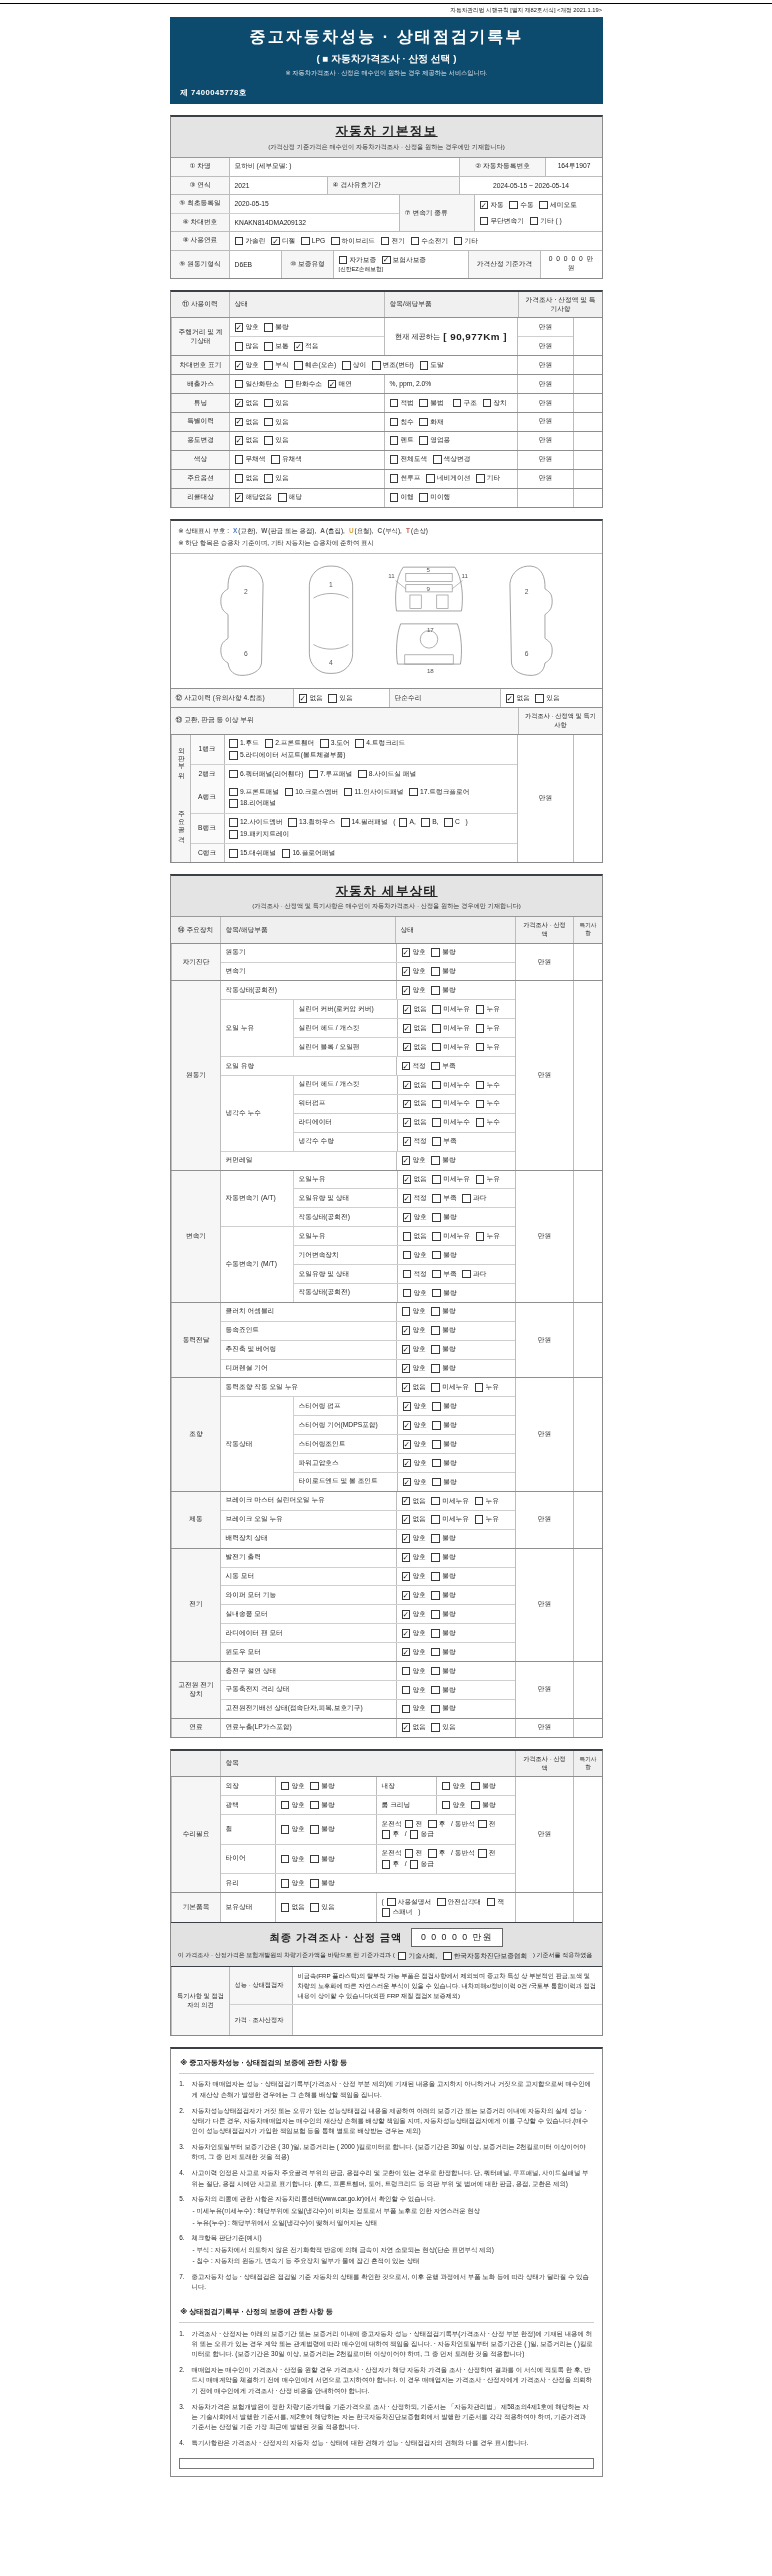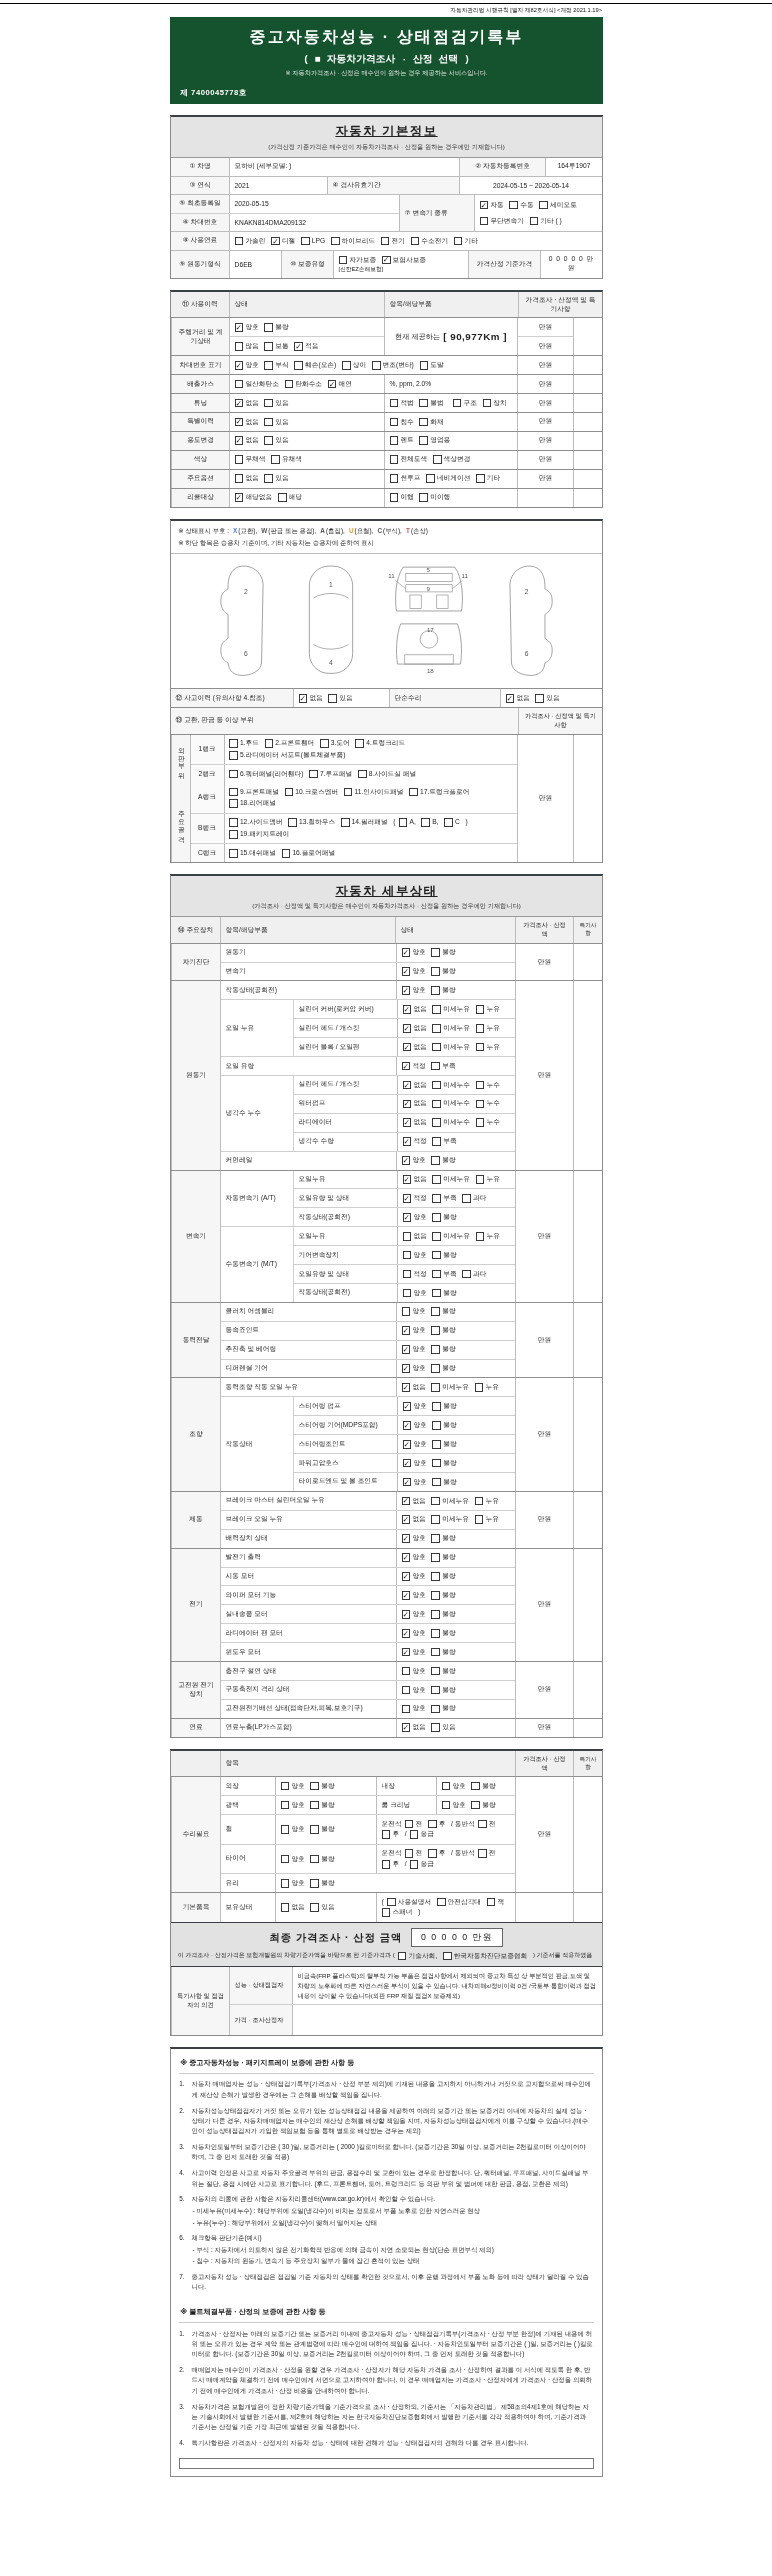"중고자동차성능 · 상태점검기록부" .band { background: #14532d -> #0c4a6e }
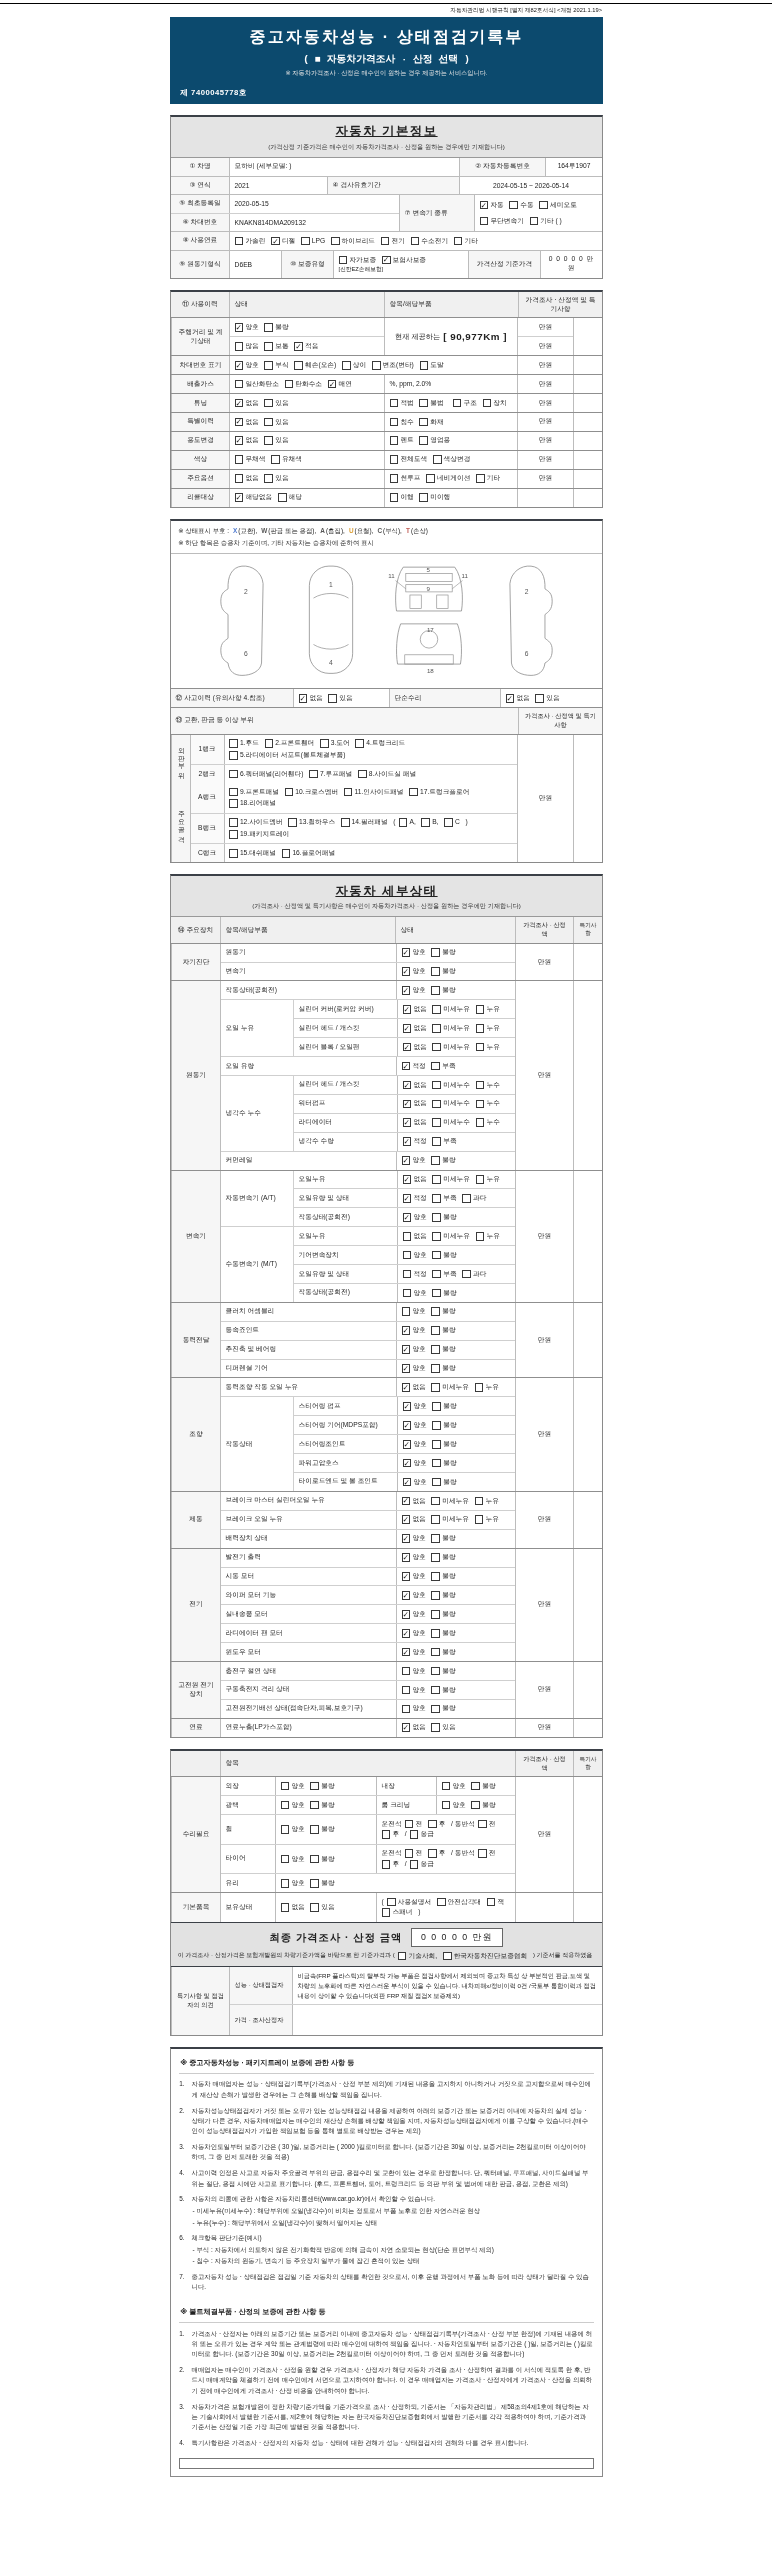"( ■ 자동차가격조사 · 산정" .band-sub { font-family: Liberation Mono, monospace -> none }
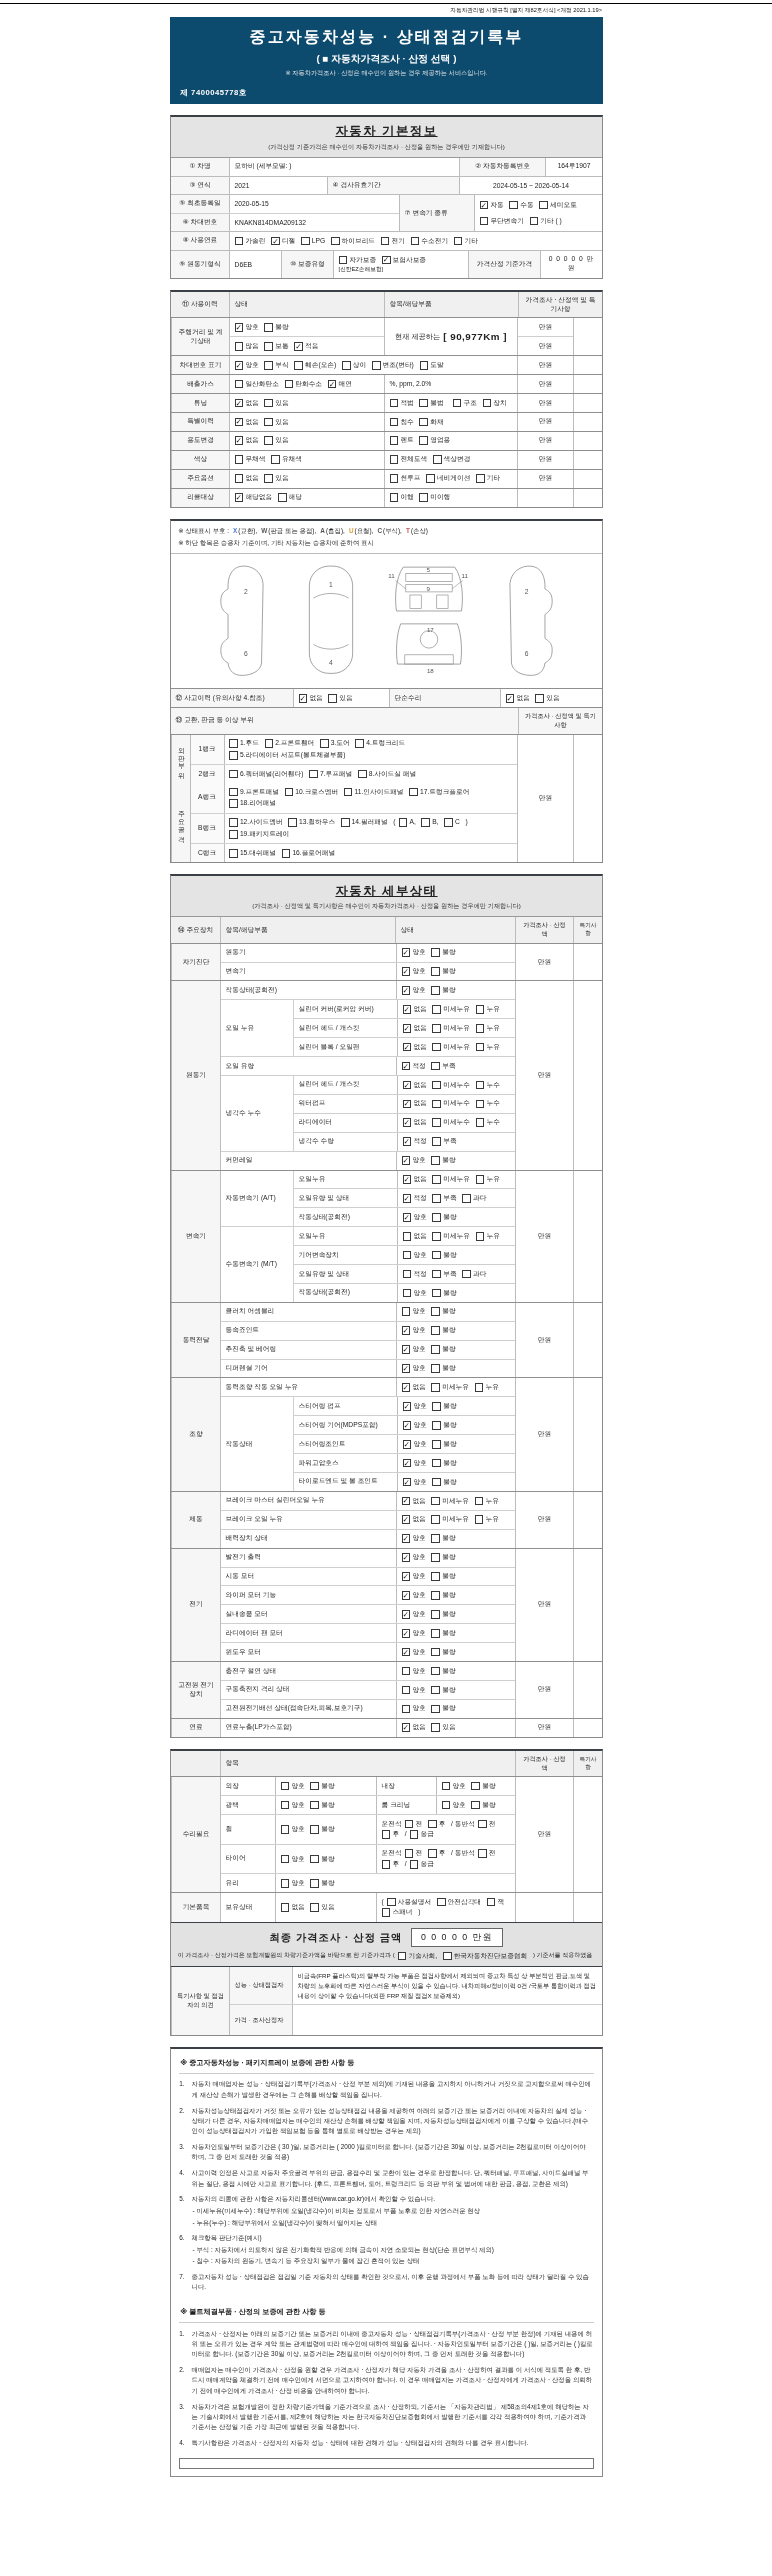"※ 중고자동차성능 · 패키지트레이 보증에" div.nsub { text: 패키지트레이 -> 상태점검의 }
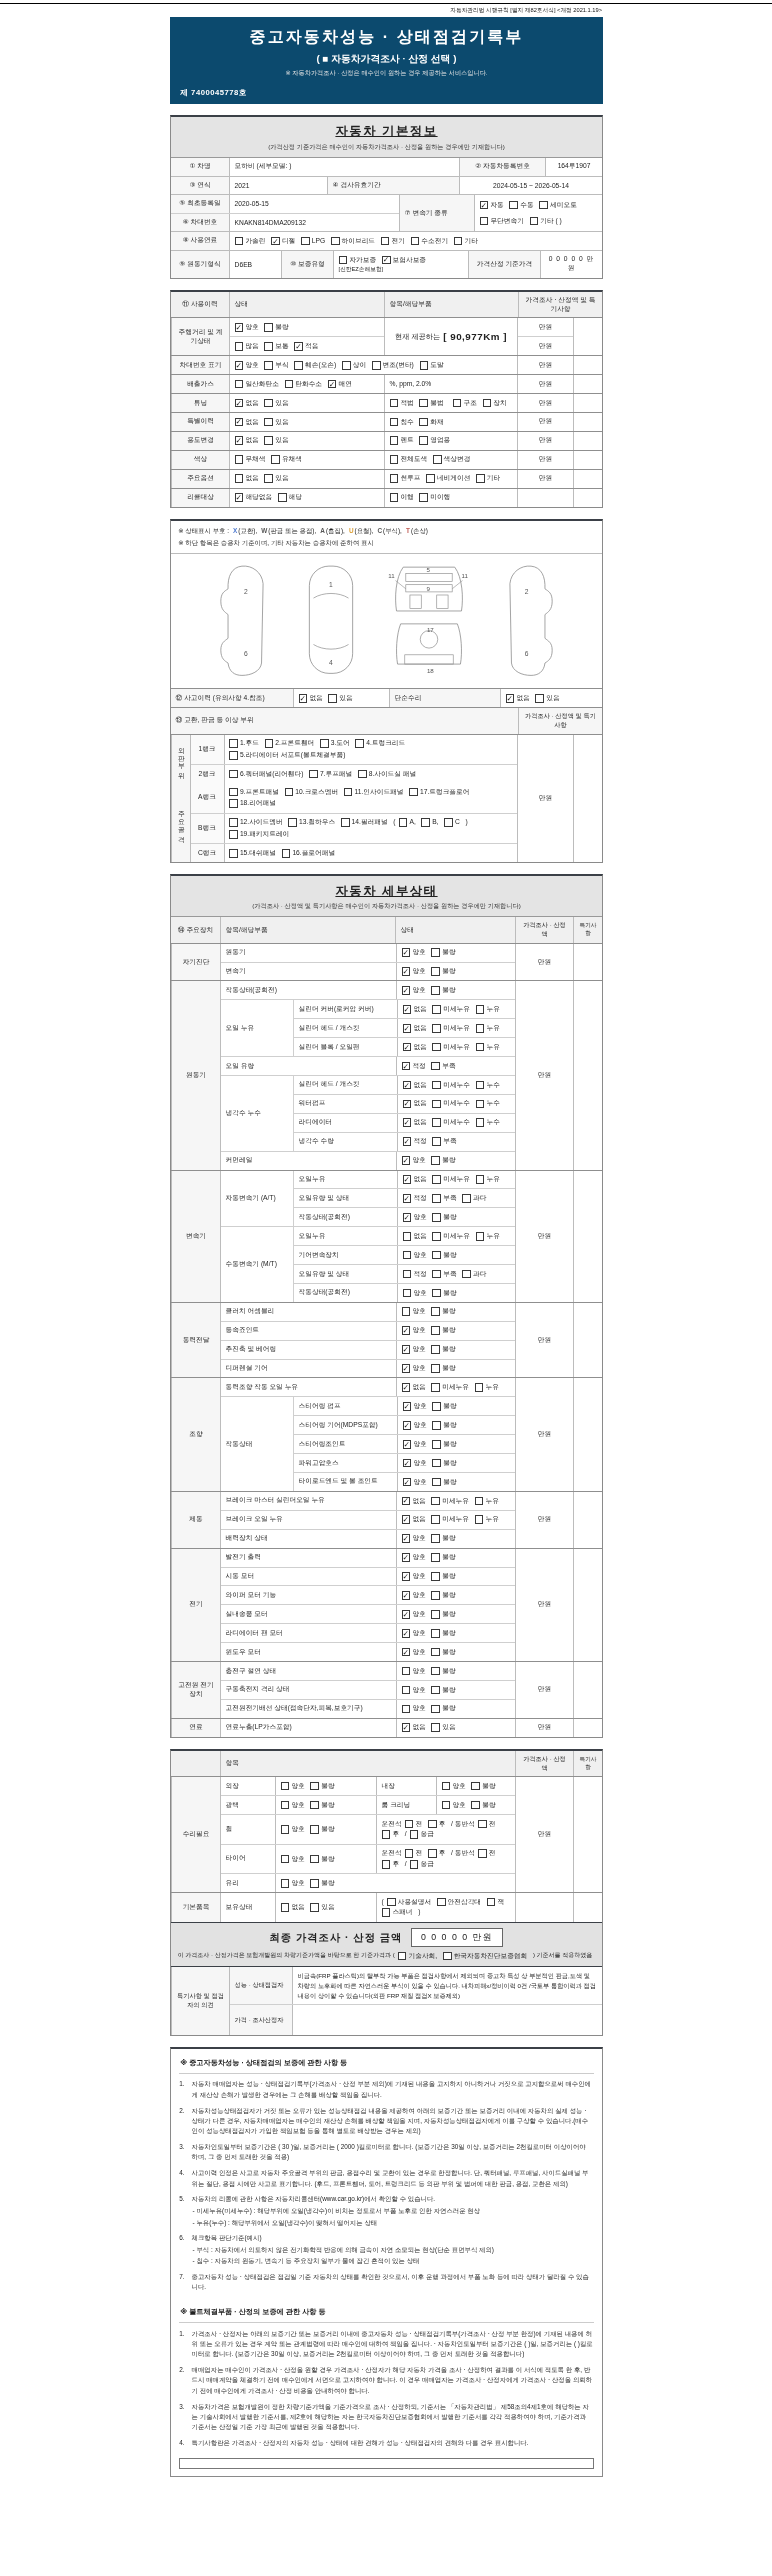"※ 볼트체결부품 · 산정의 보증에" div.nsub { text: 볼트체결부품 -> 상태점검기록부 }
